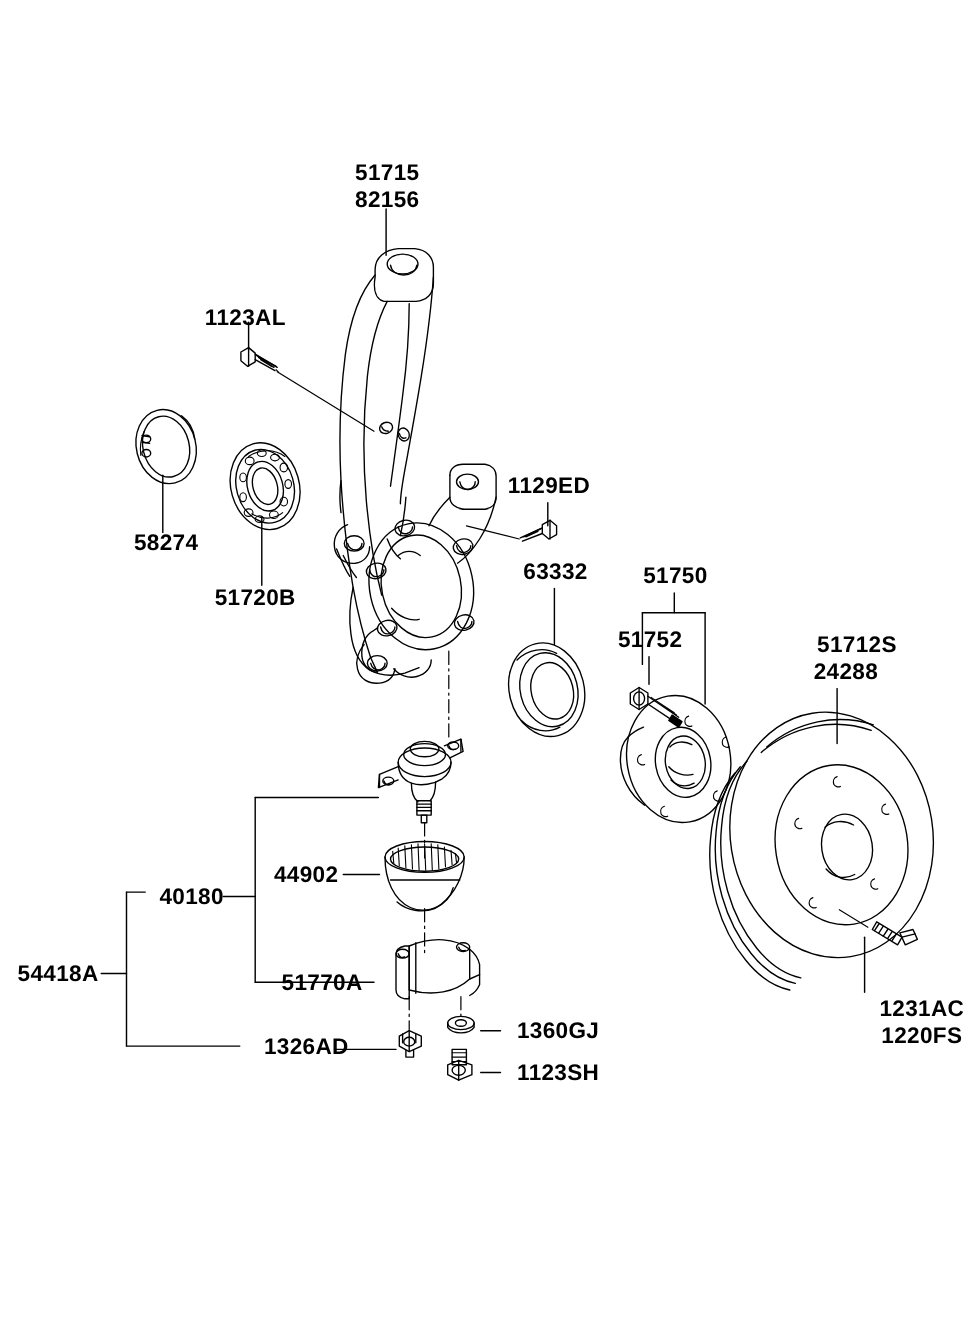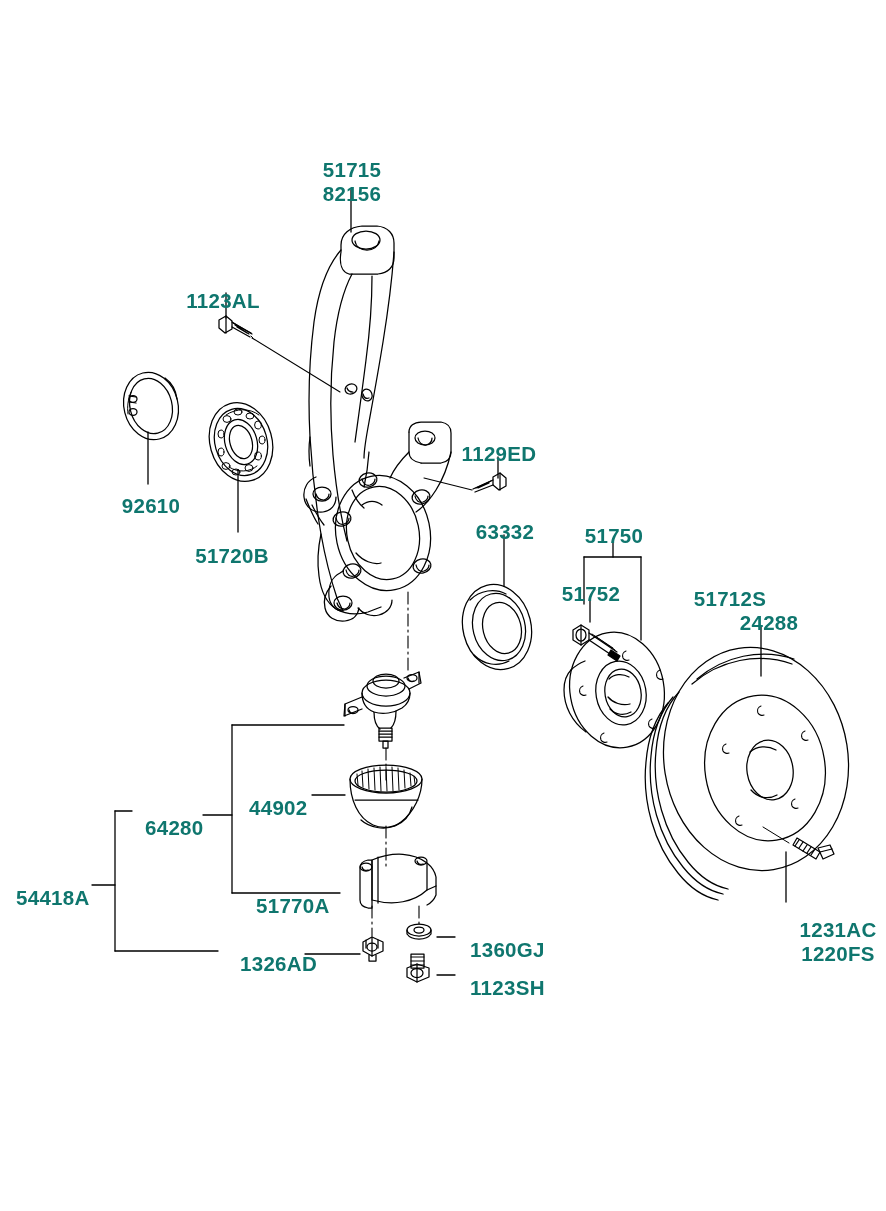"51715" .lbl { color: #0f766e -> #000000; margin-top: 12px -> none }
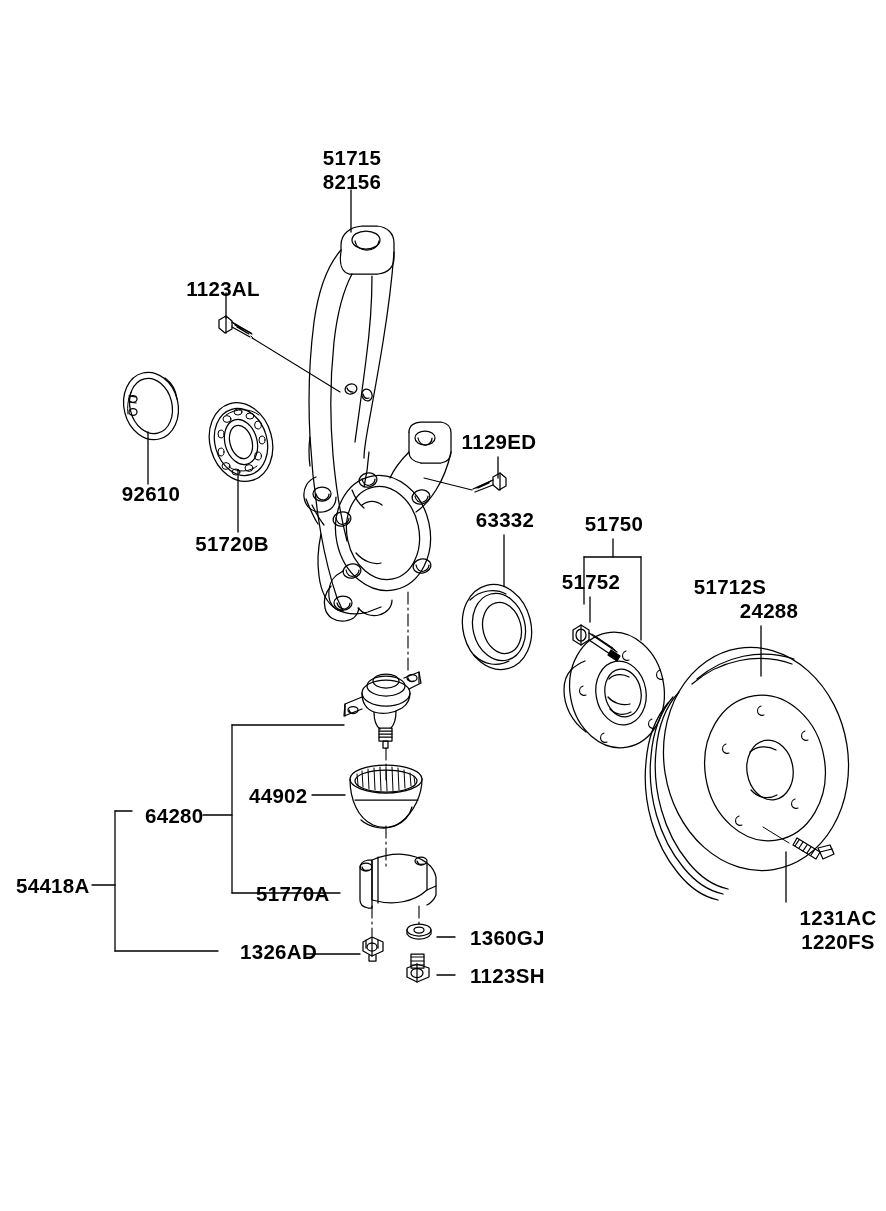"92610" div.lbl { text: 92610 -> 58274 }
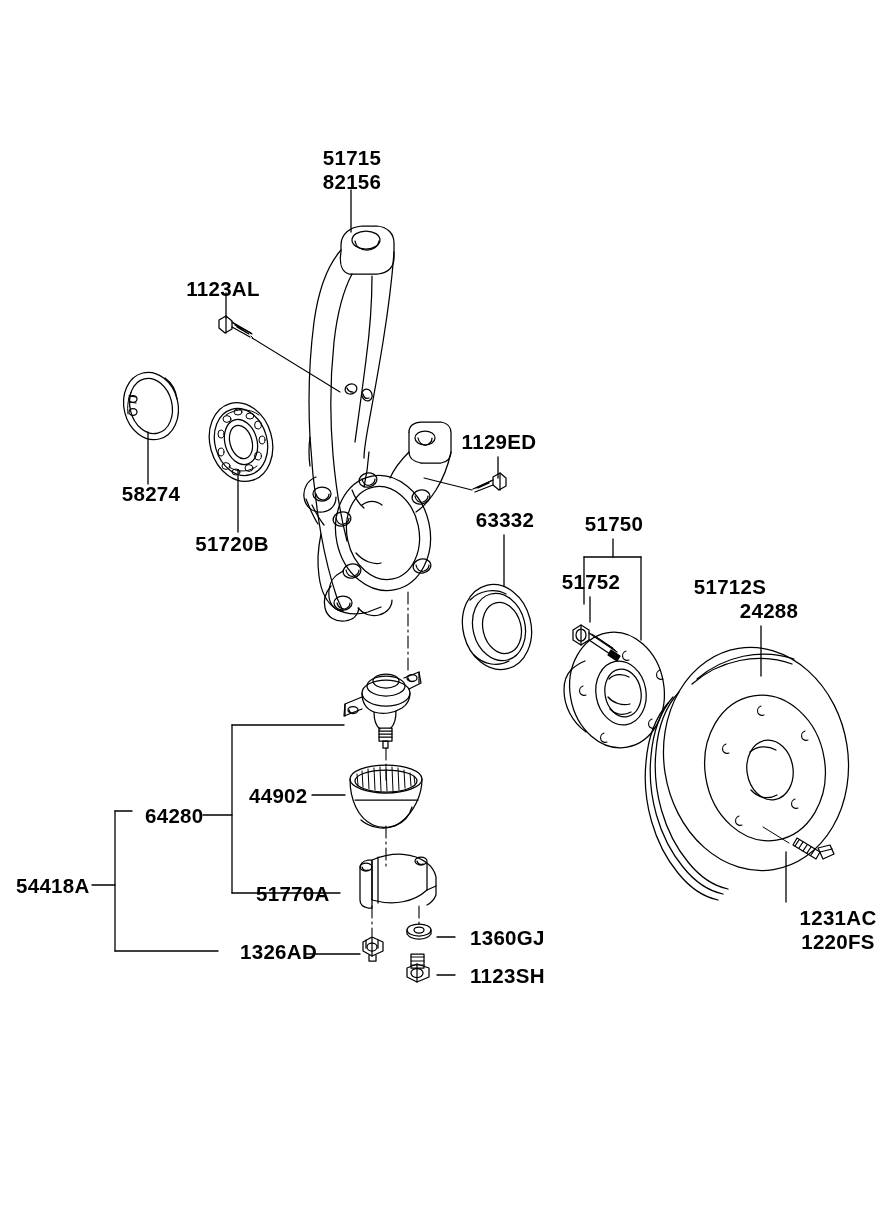"51712S" div.lbl { left: 730px -> 779px }
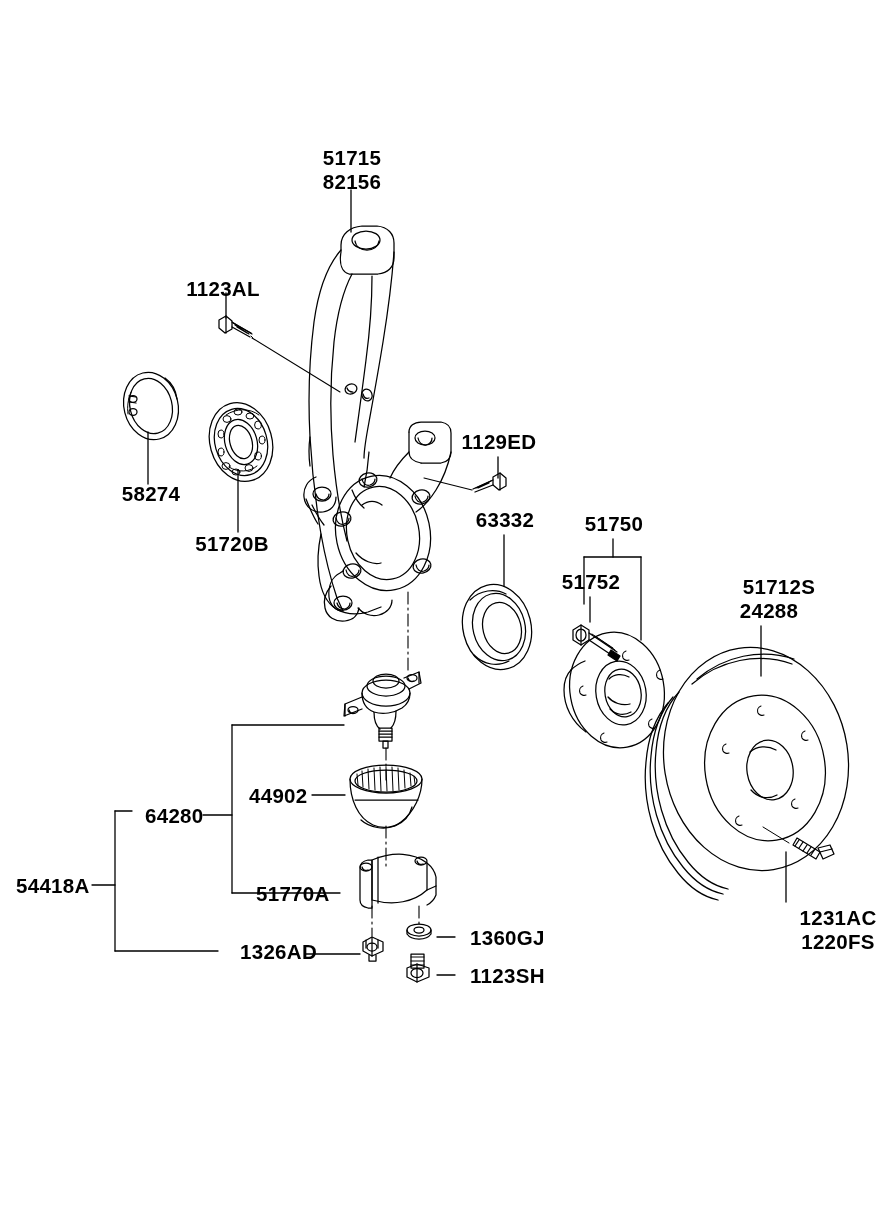"64280" div.lbl { text: 64280 -> 40180 }
